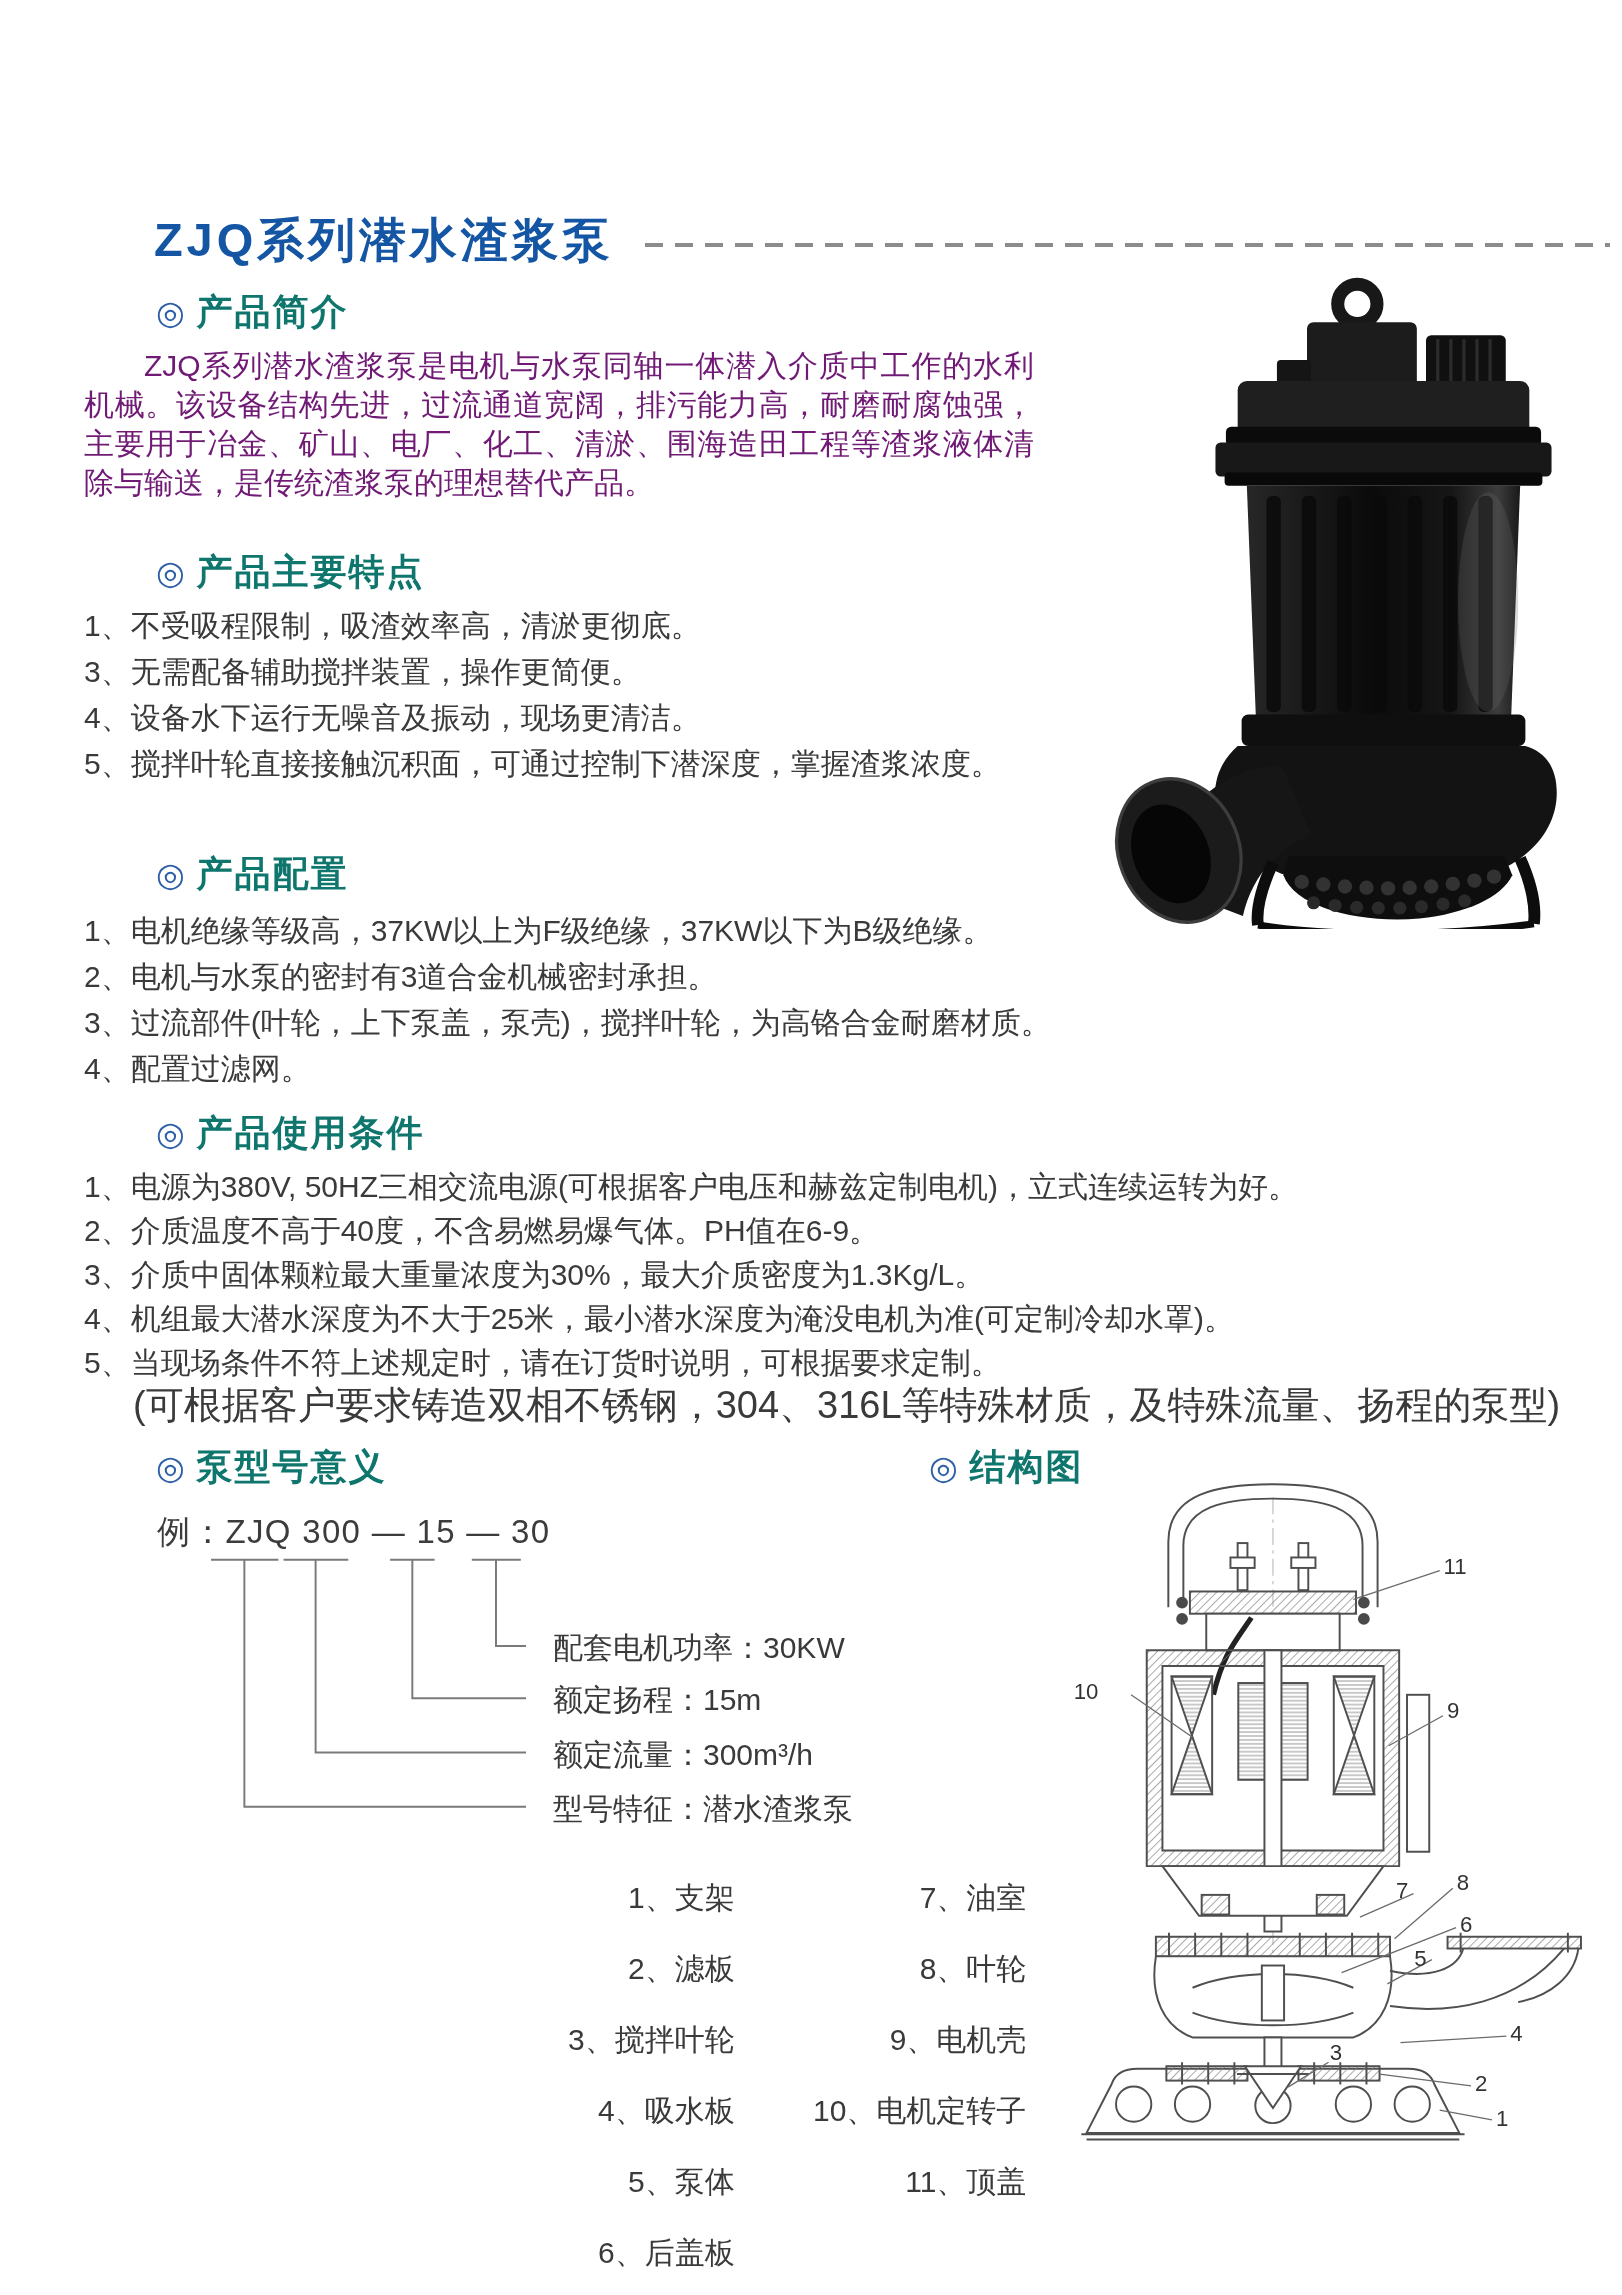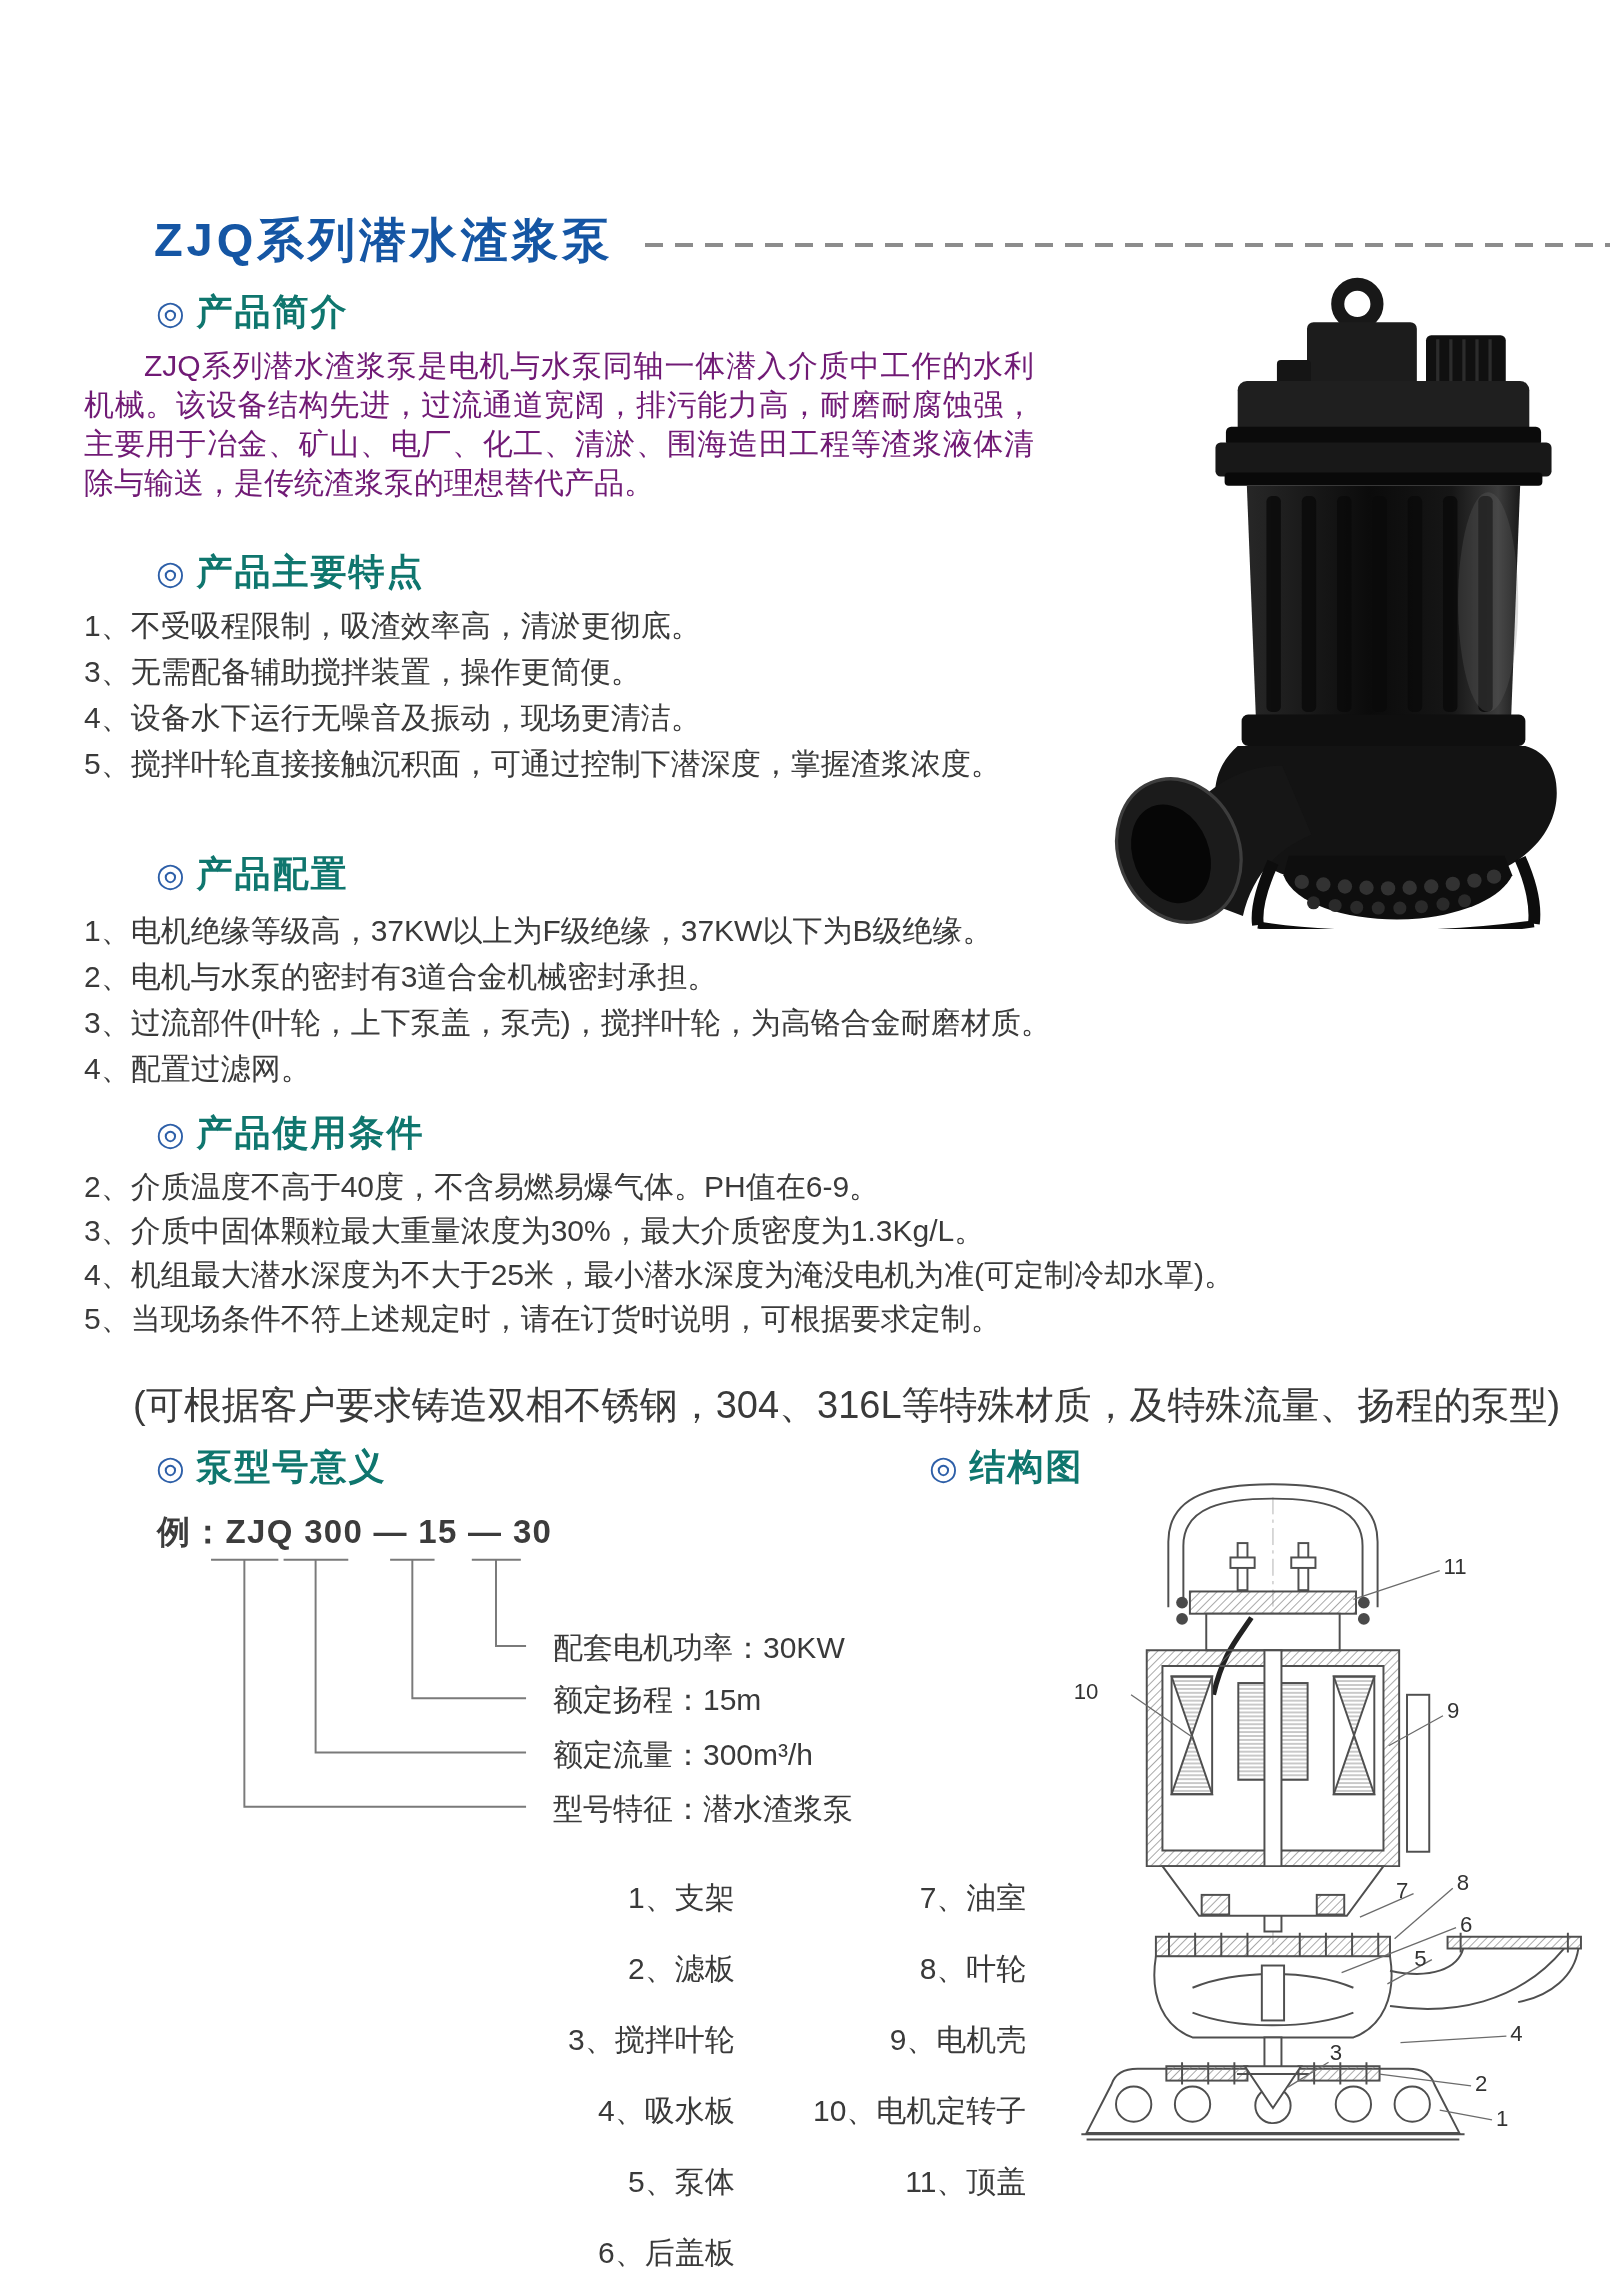"1、电源为380V," div.li { html: none -> <div>1、电源为380V, 50HZ三相交流电源(可根据客户电压和赫兹定制电机)，立式连续运转为好。</div> }
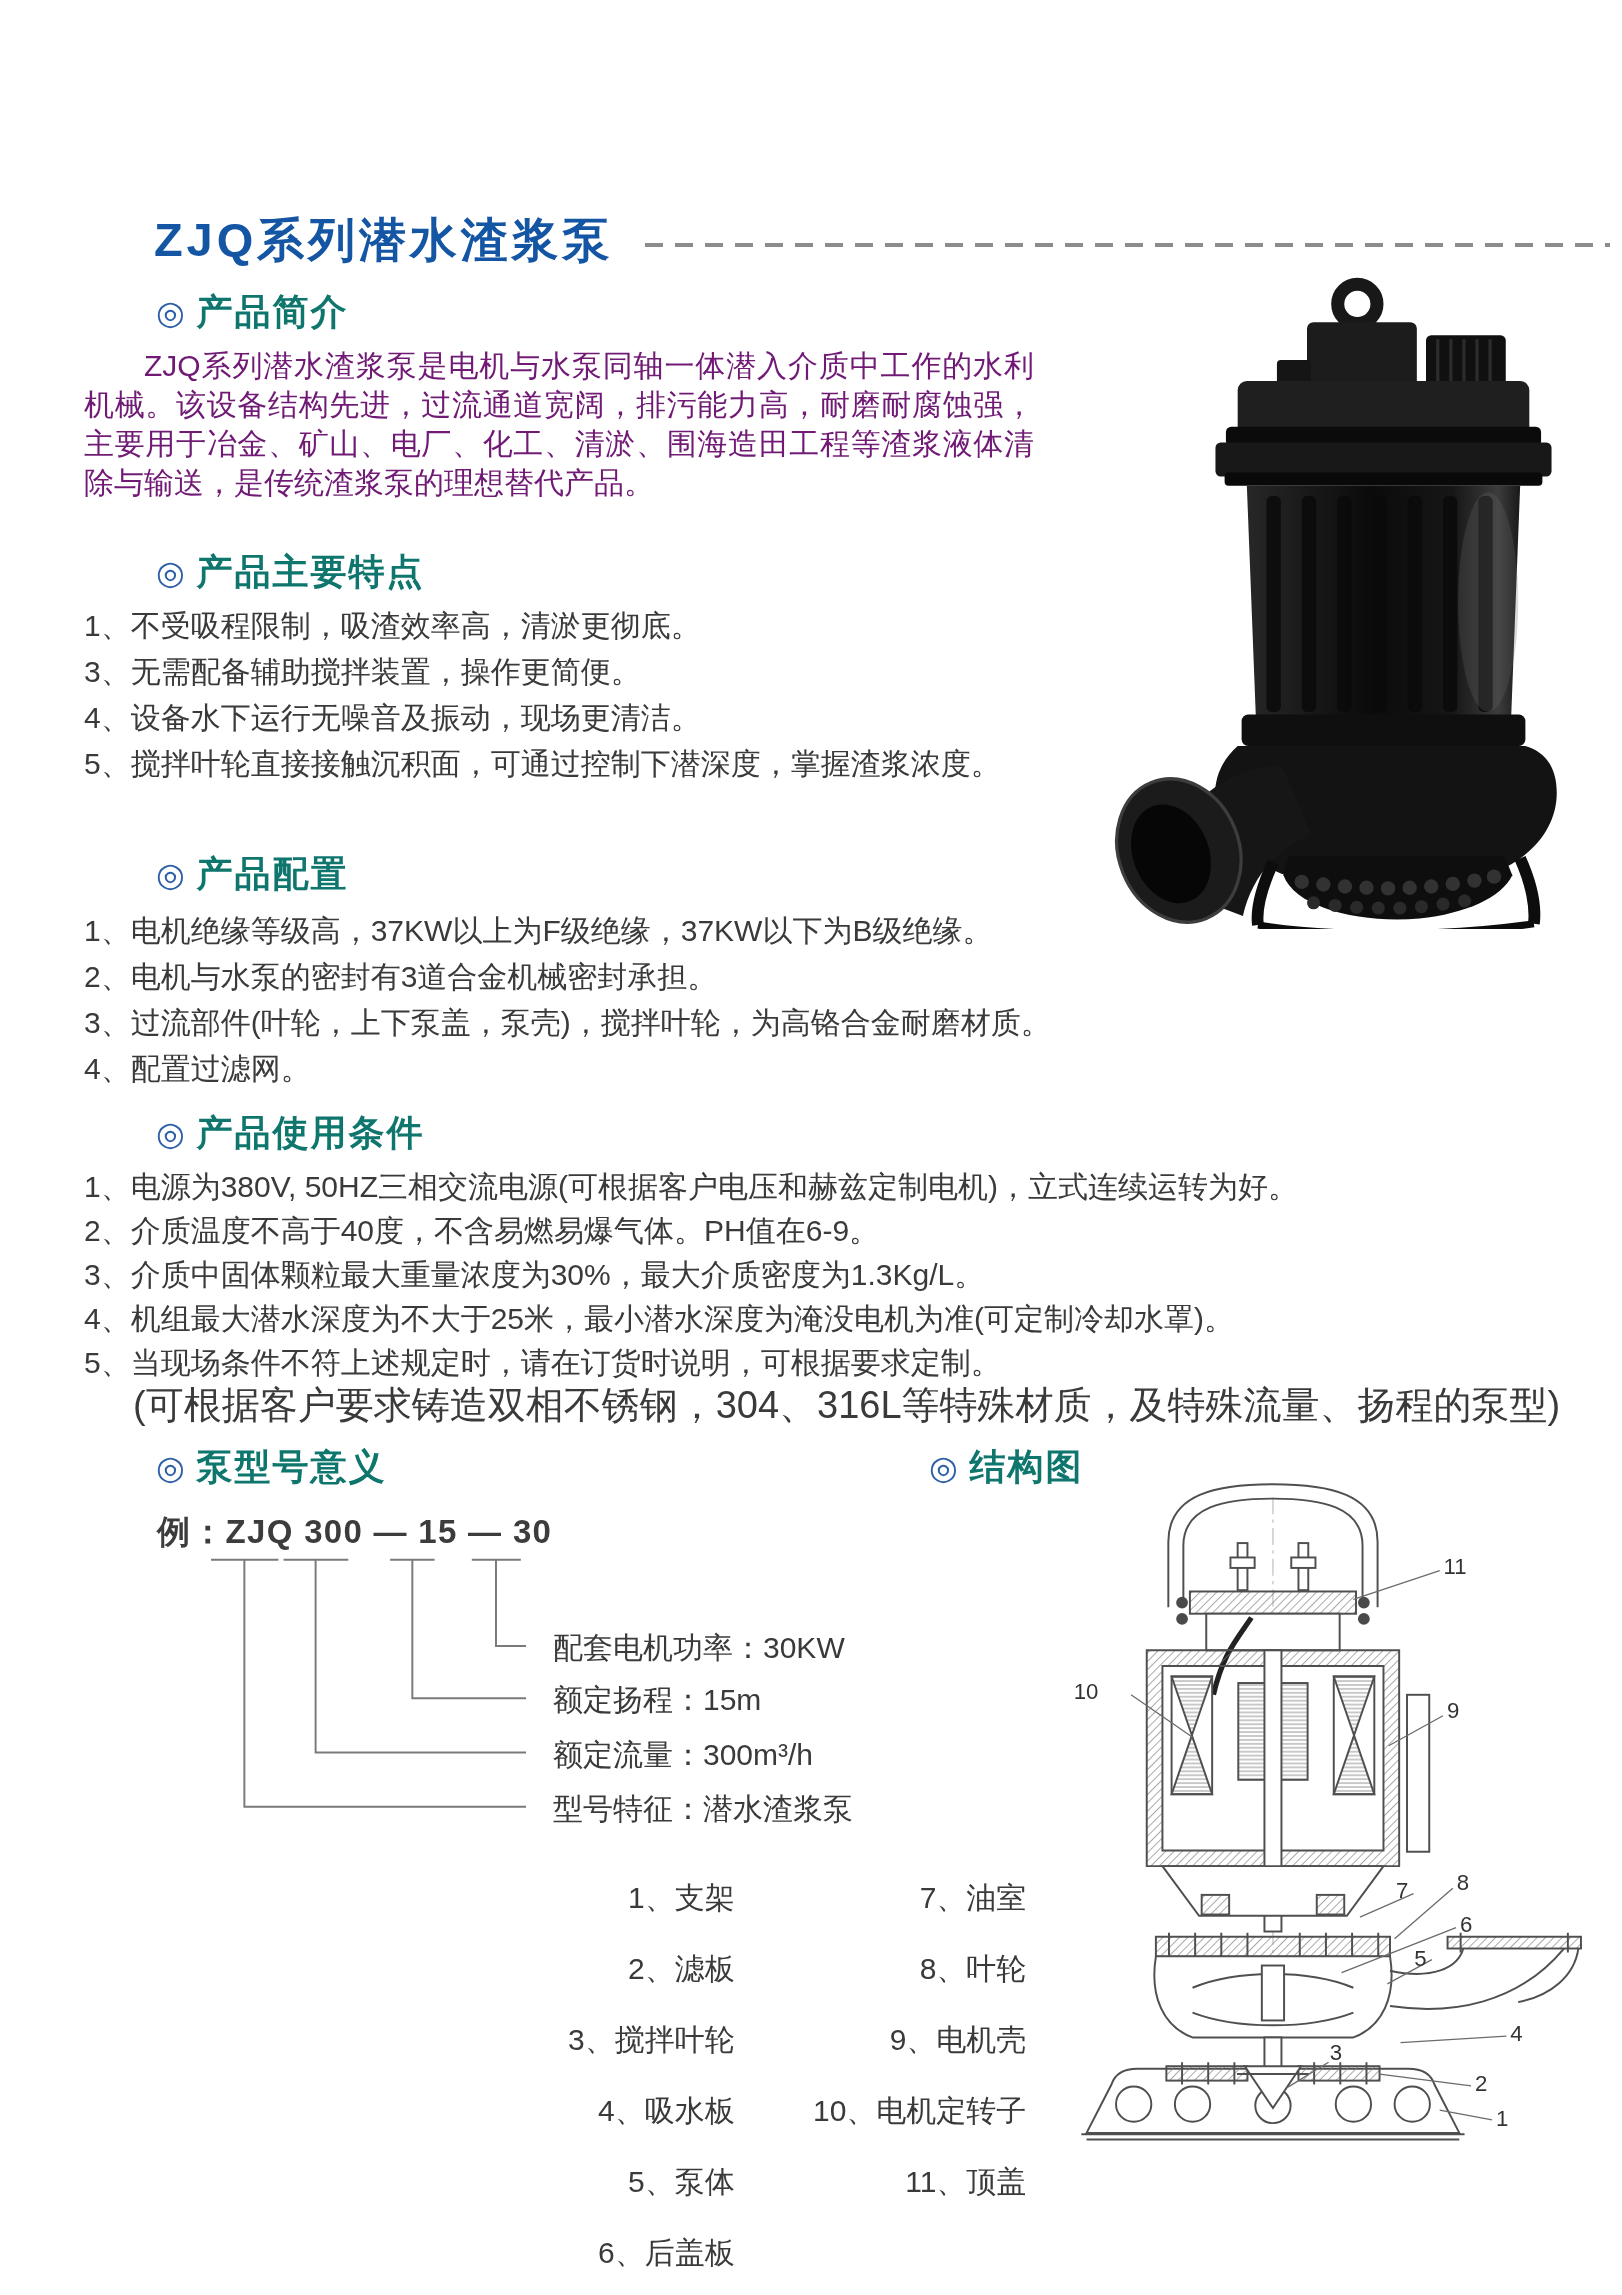"例：ZJQ 300 — 15 —" .example { font-weight: bold -> none }
